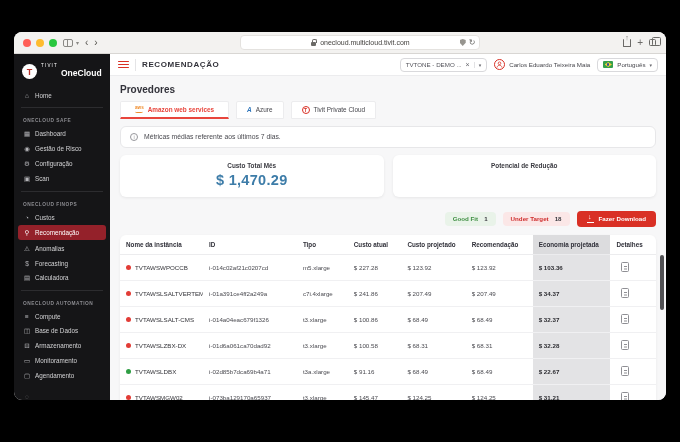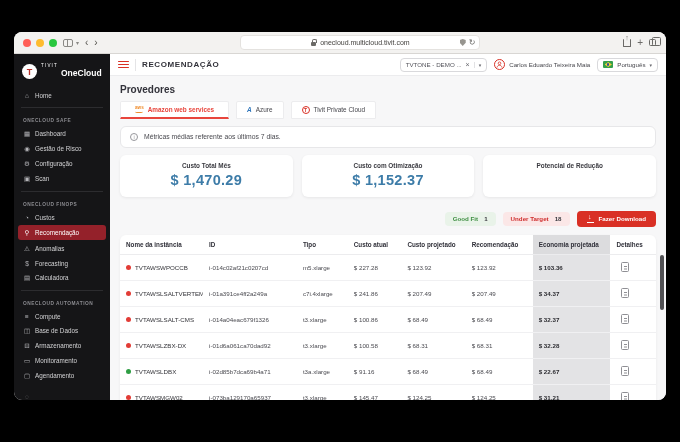"$ 1,152.37" div.card { html: <div> <div>Custo com Otimização</div> <div>$ 1,152.37</div> </div> -> none }
